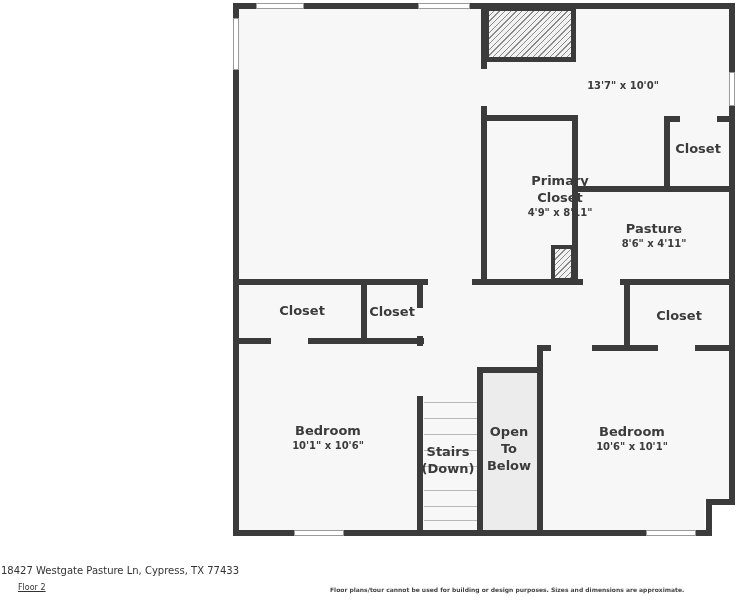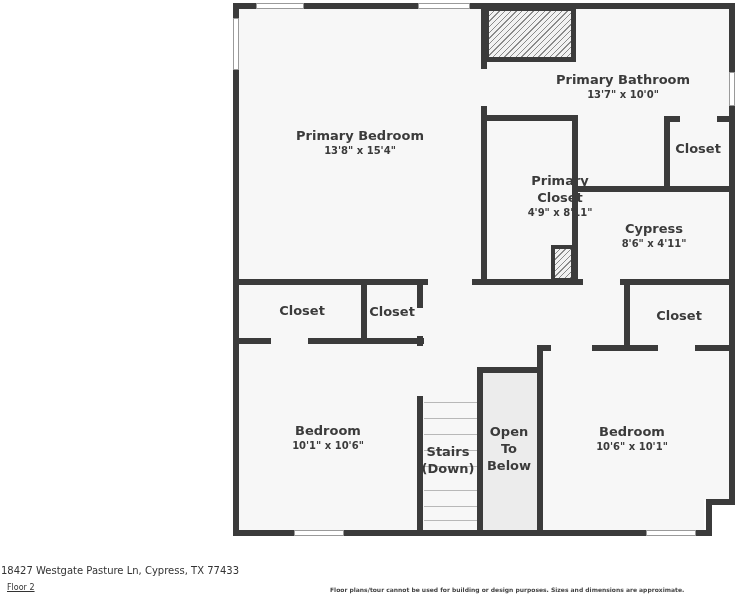"Primary Bathroom" span.name { html: <span>Primary Bathroom</span> -> none }
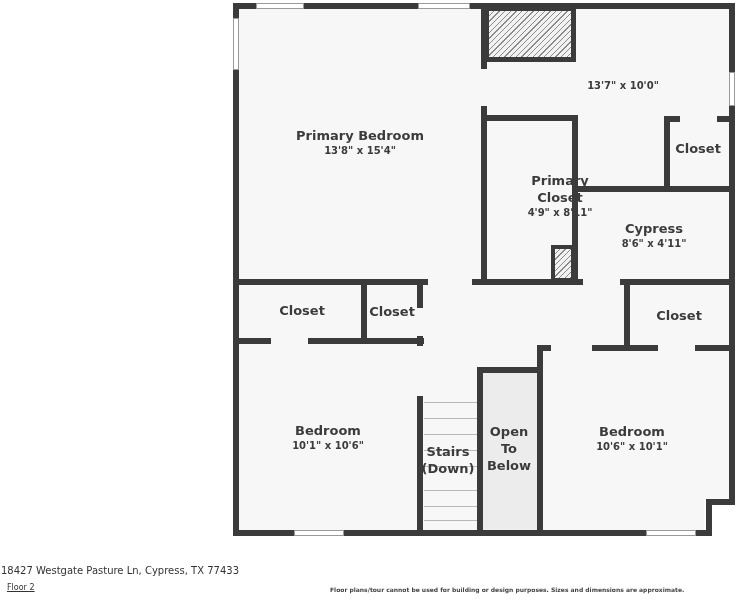"Primary Bedroom" div.label { html: <div> <span>Primary Bedroom</span> <span>13'8" x 15'4"</span> </div> -> none }
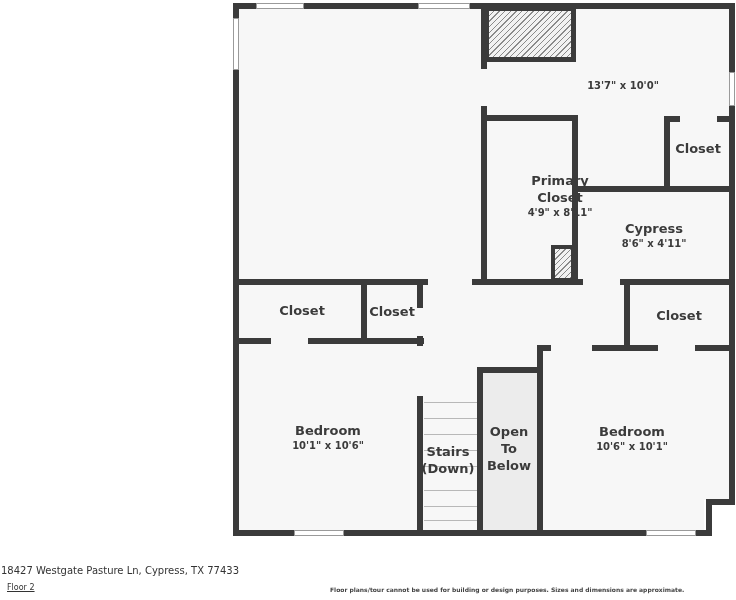"Cypress" span.name { text: Cypress -> Pasture }
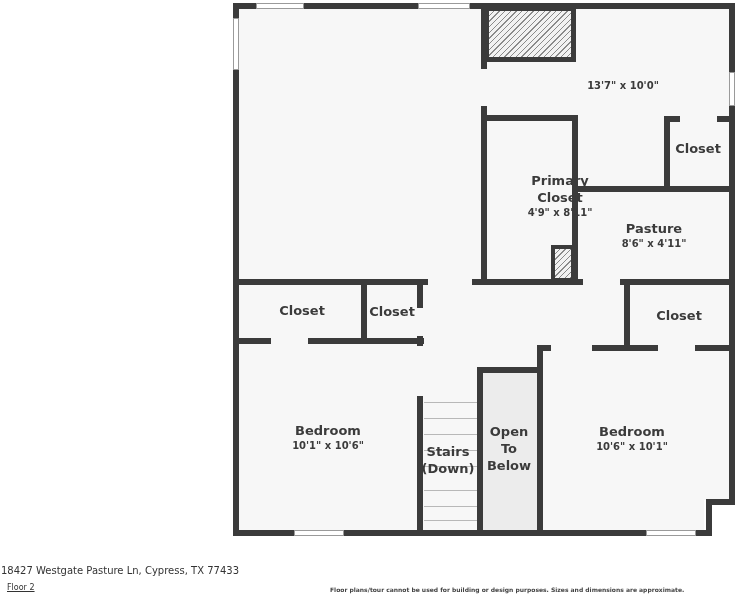"Floor 2" .footer-floor { left: 7px -> 18px }
